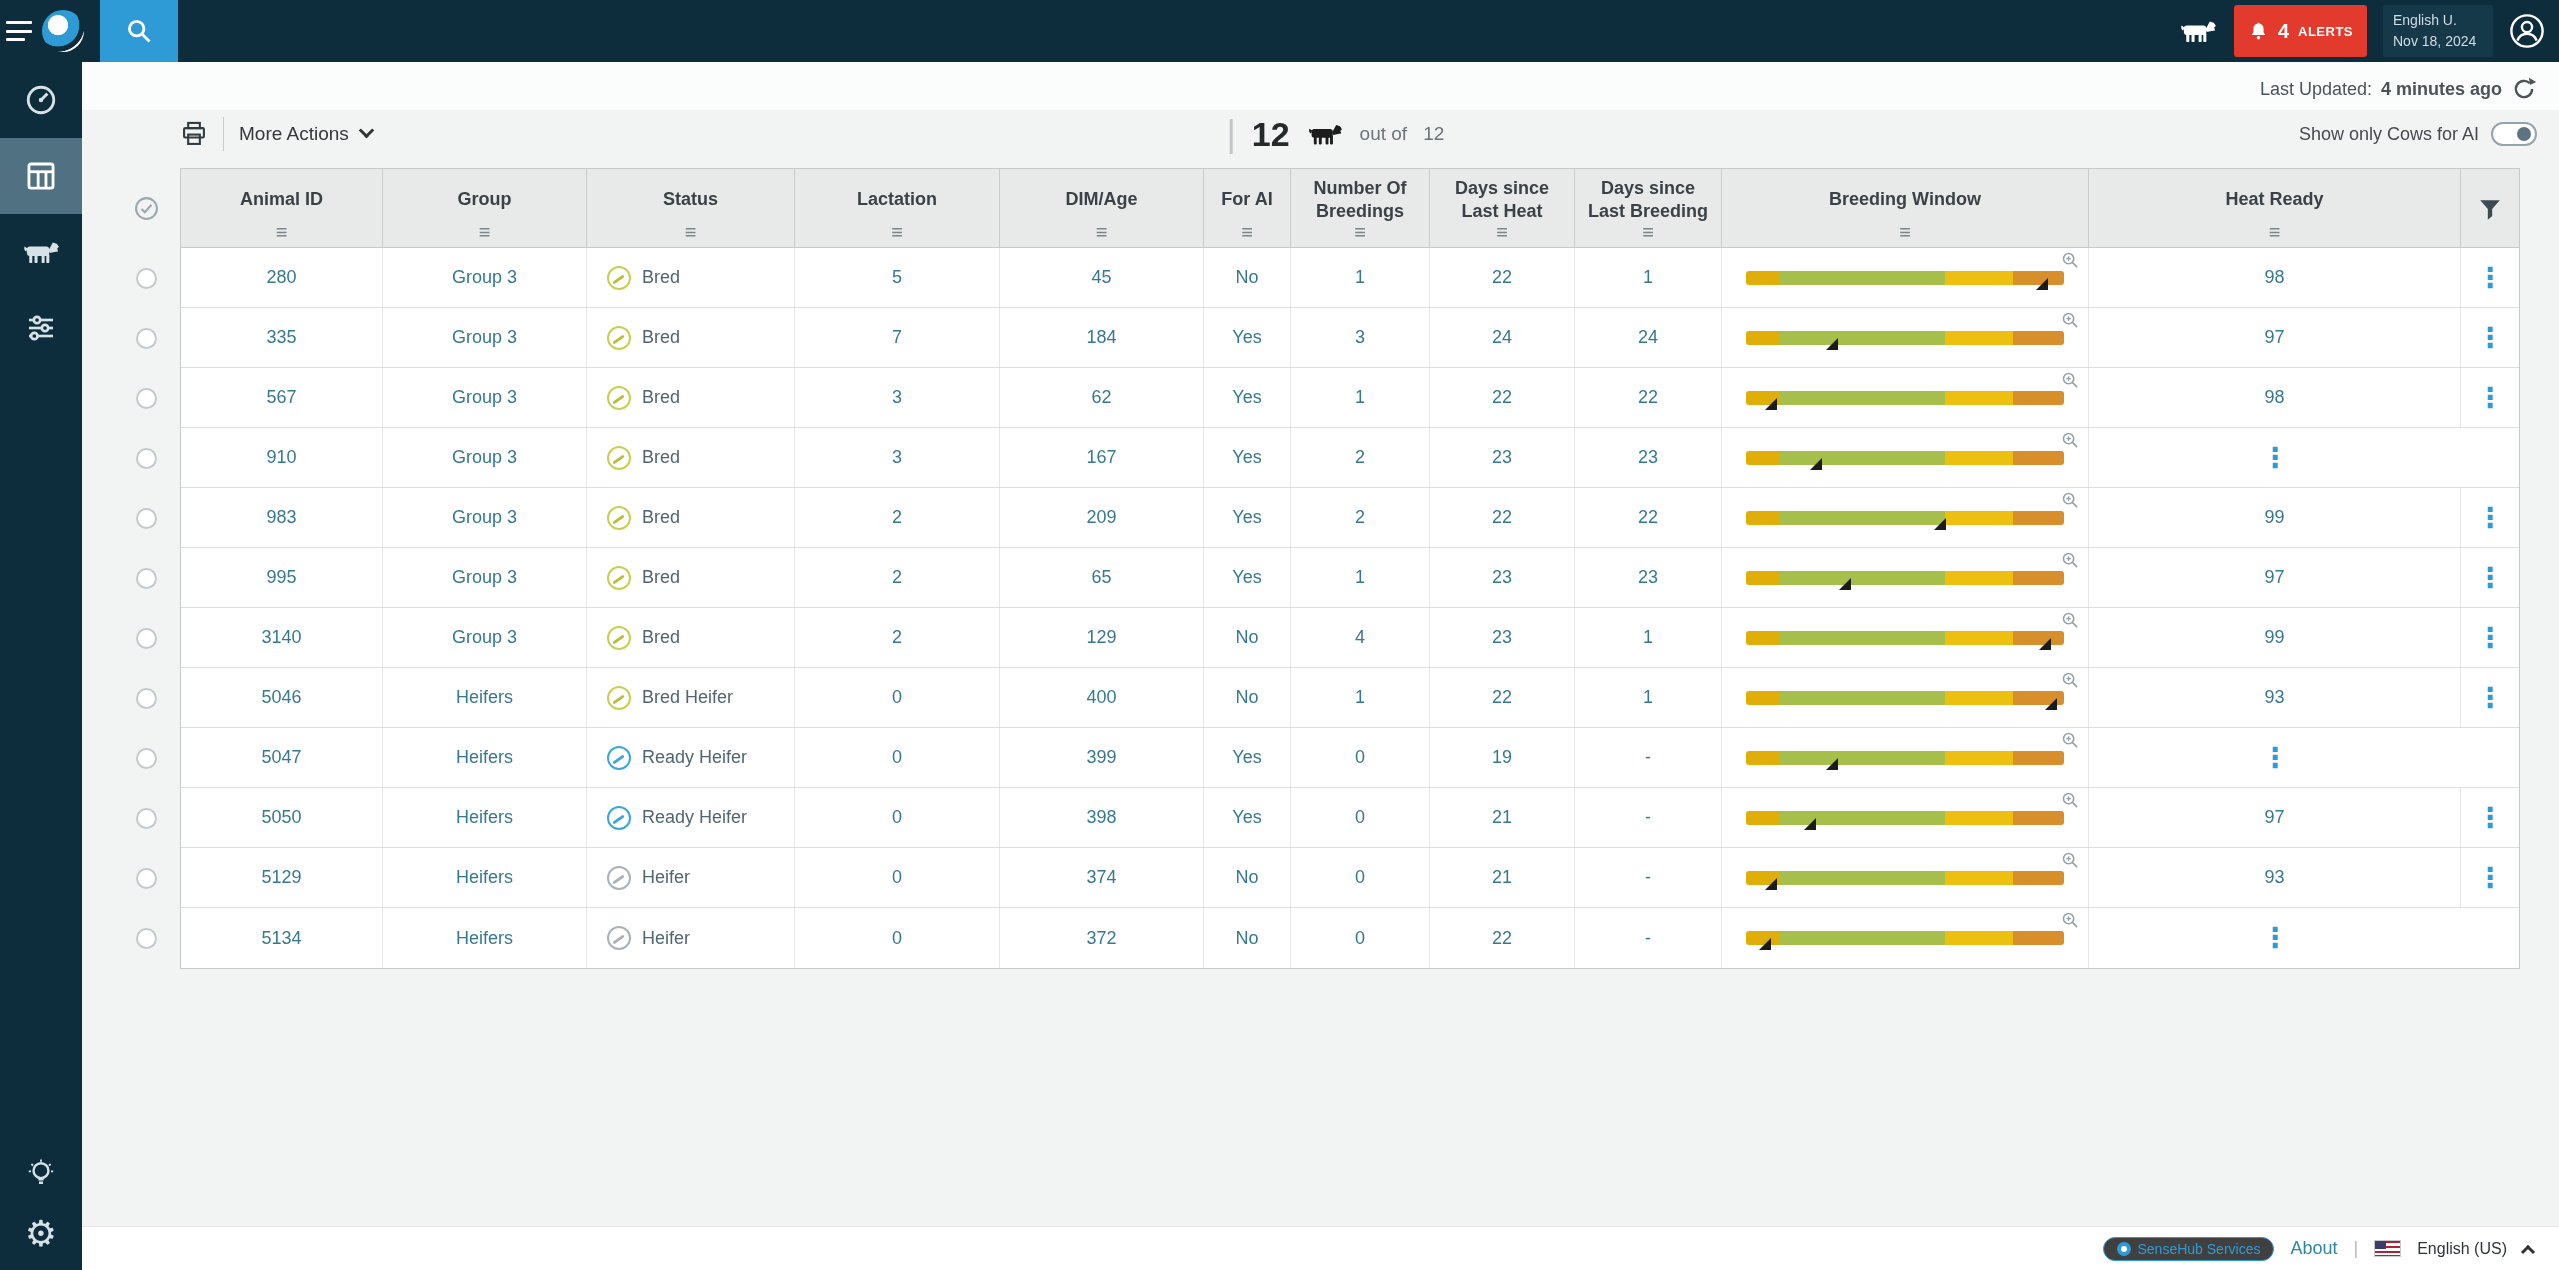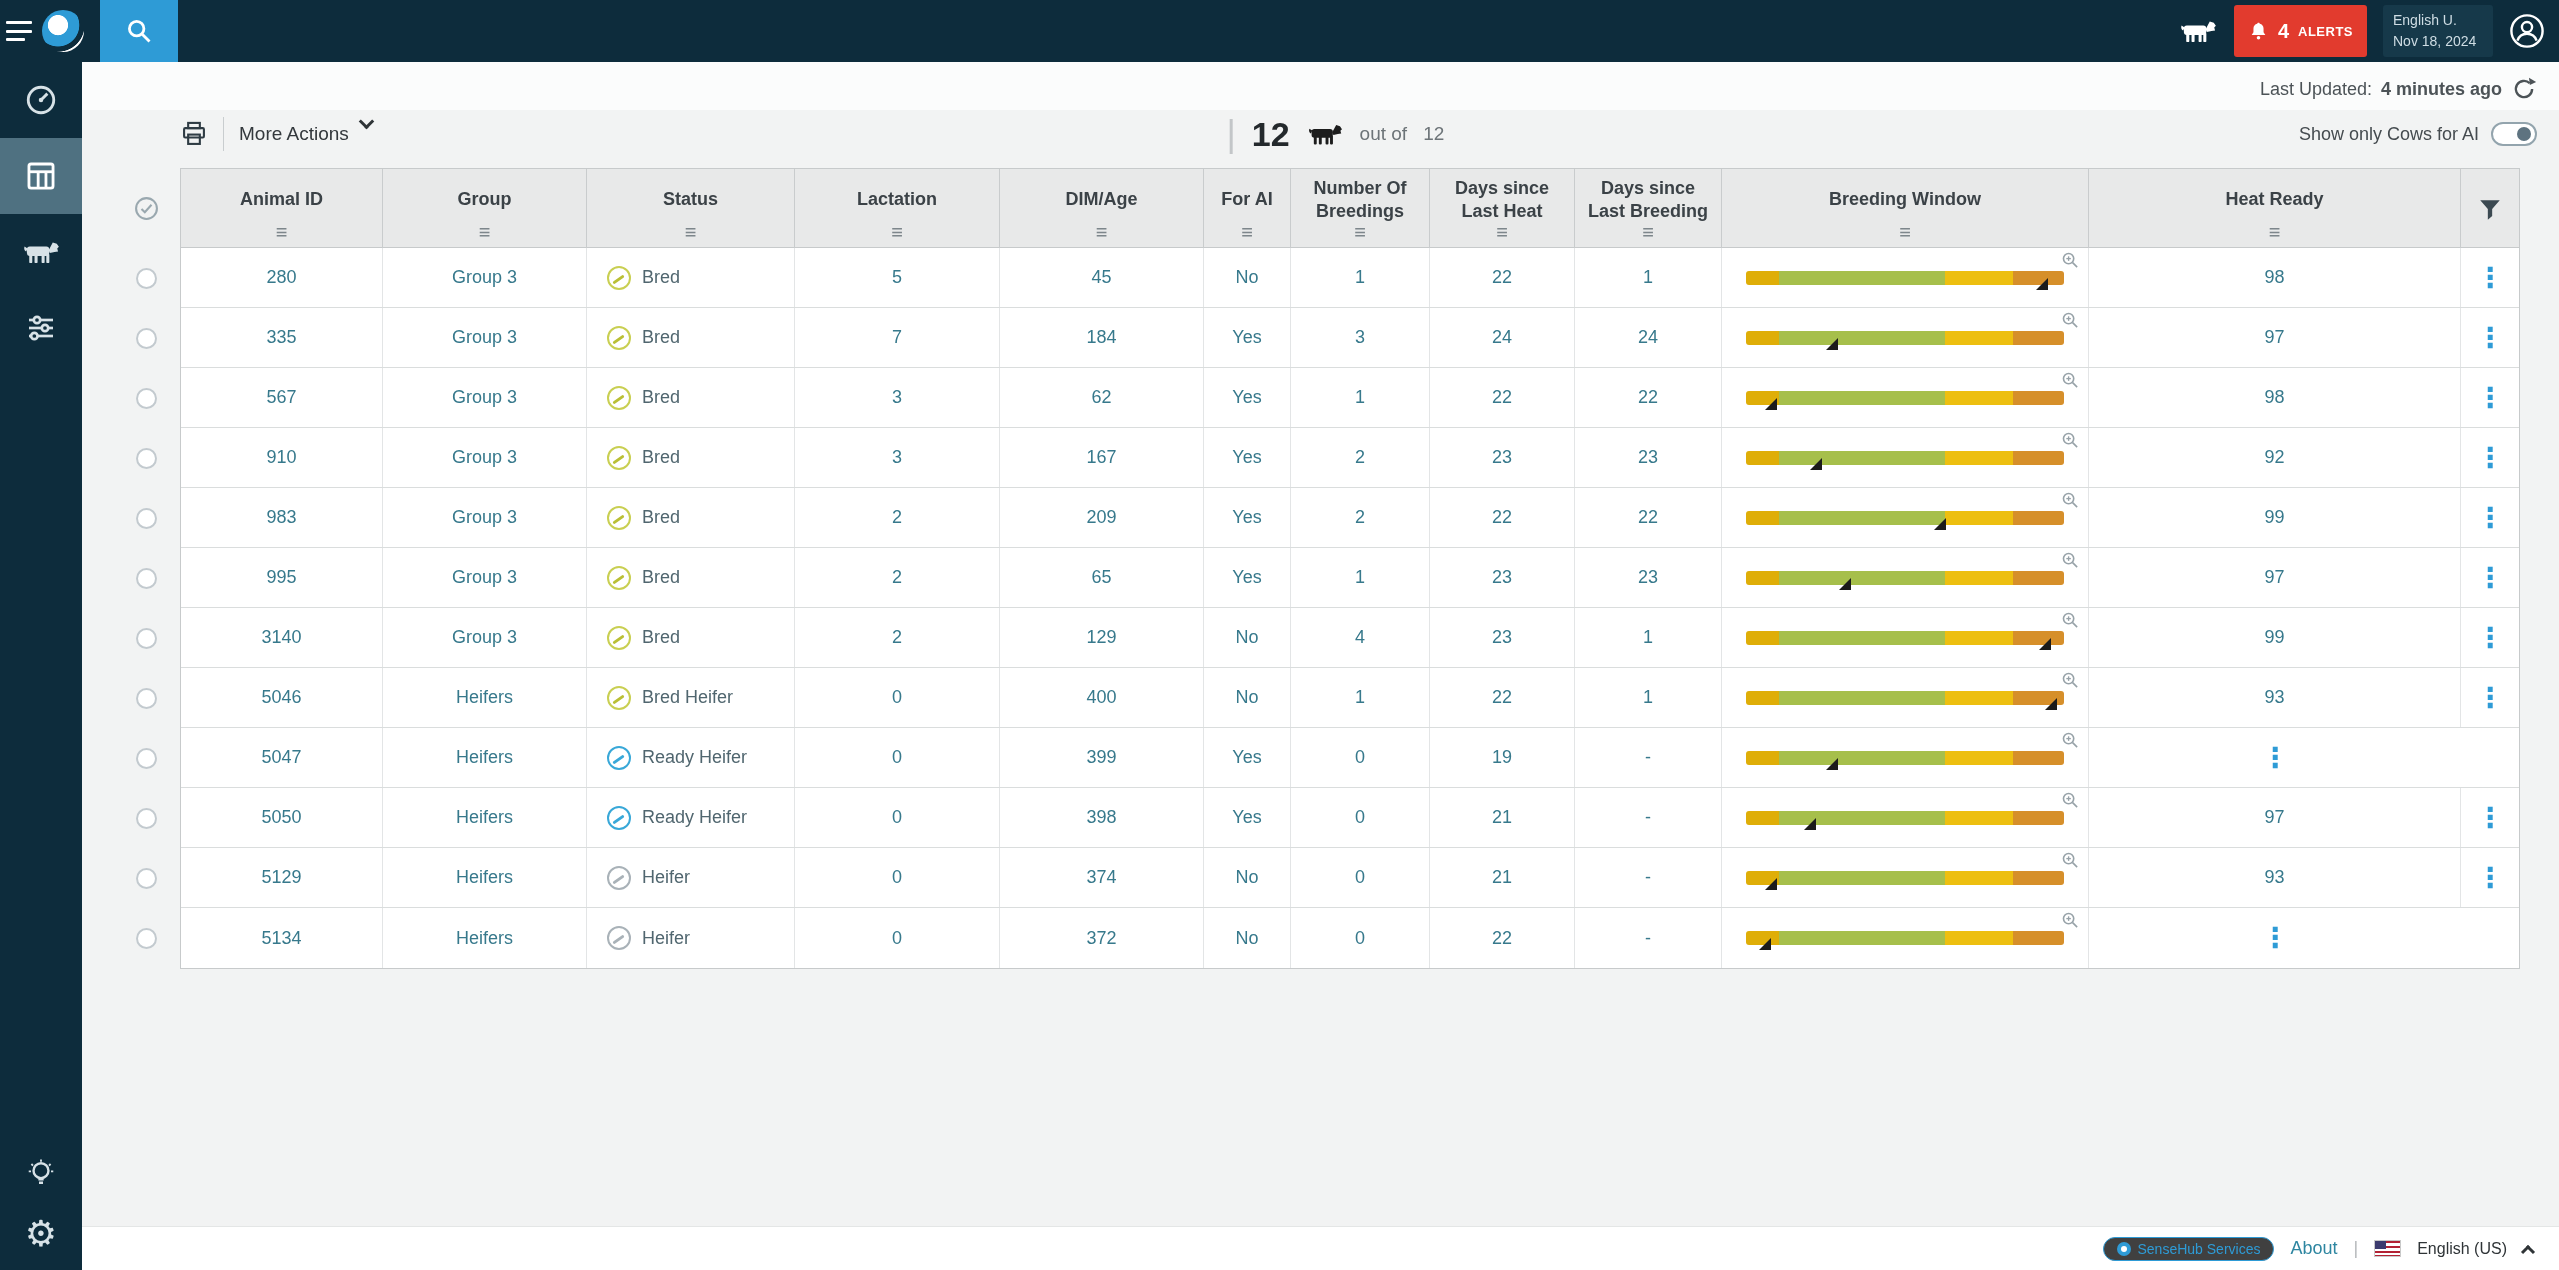"More Actions" .more-actions { align-items: none -> center }
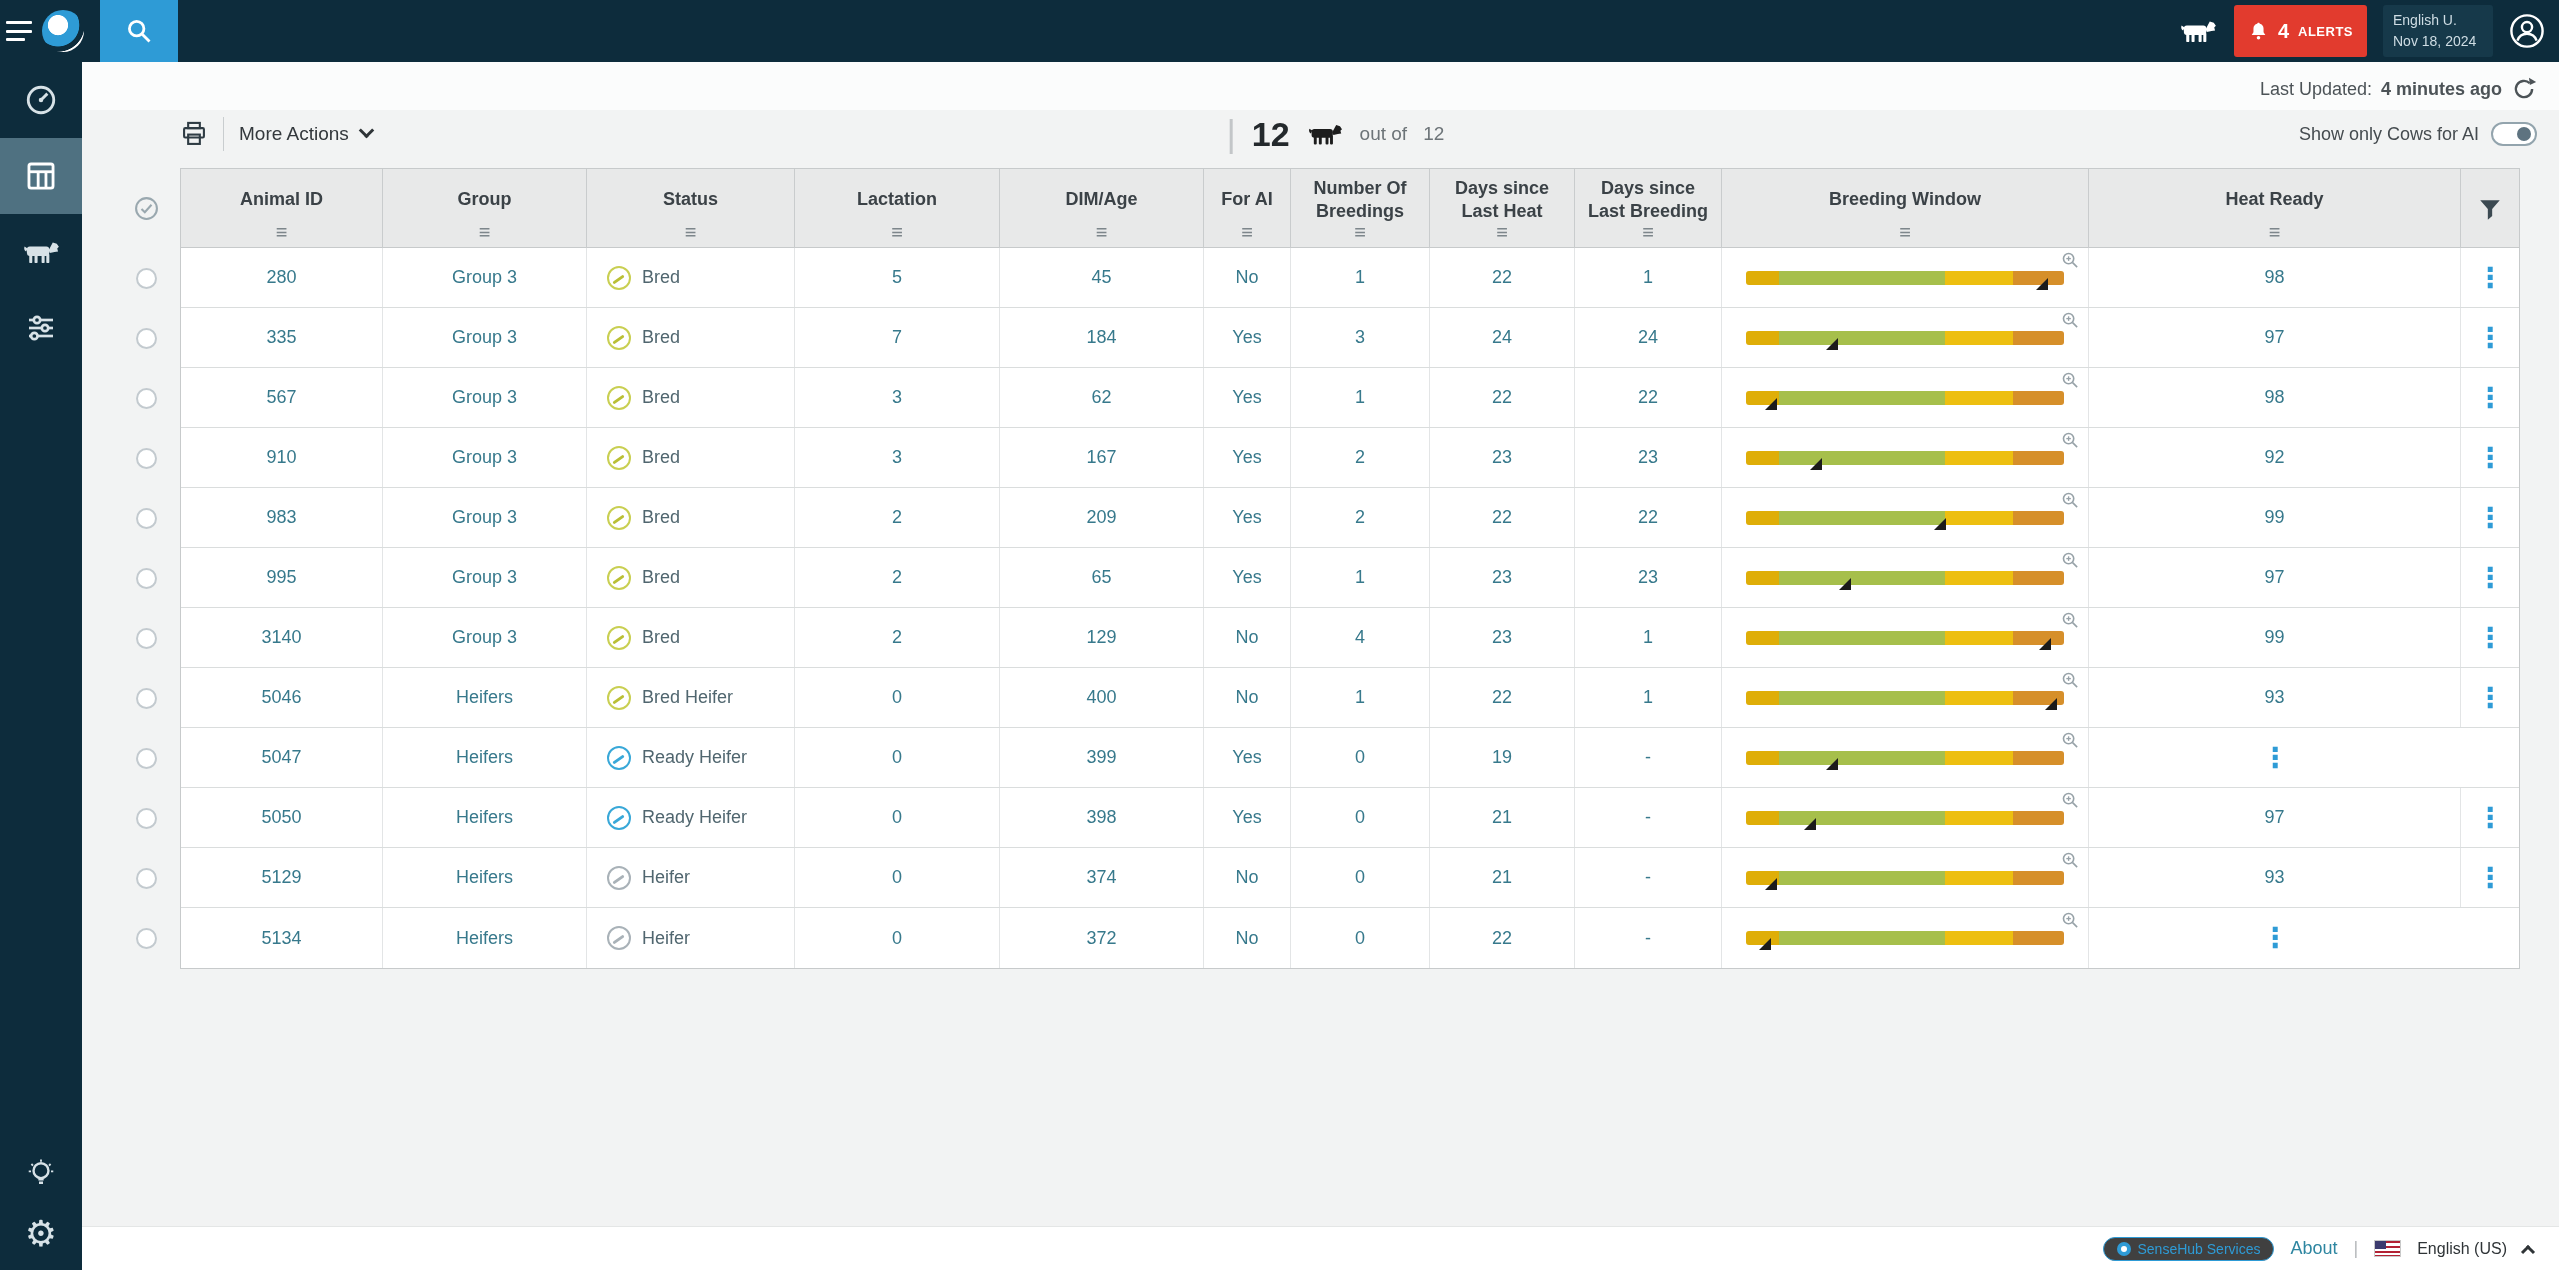"92" div.tcell { html: <div>92</div> -> none }
